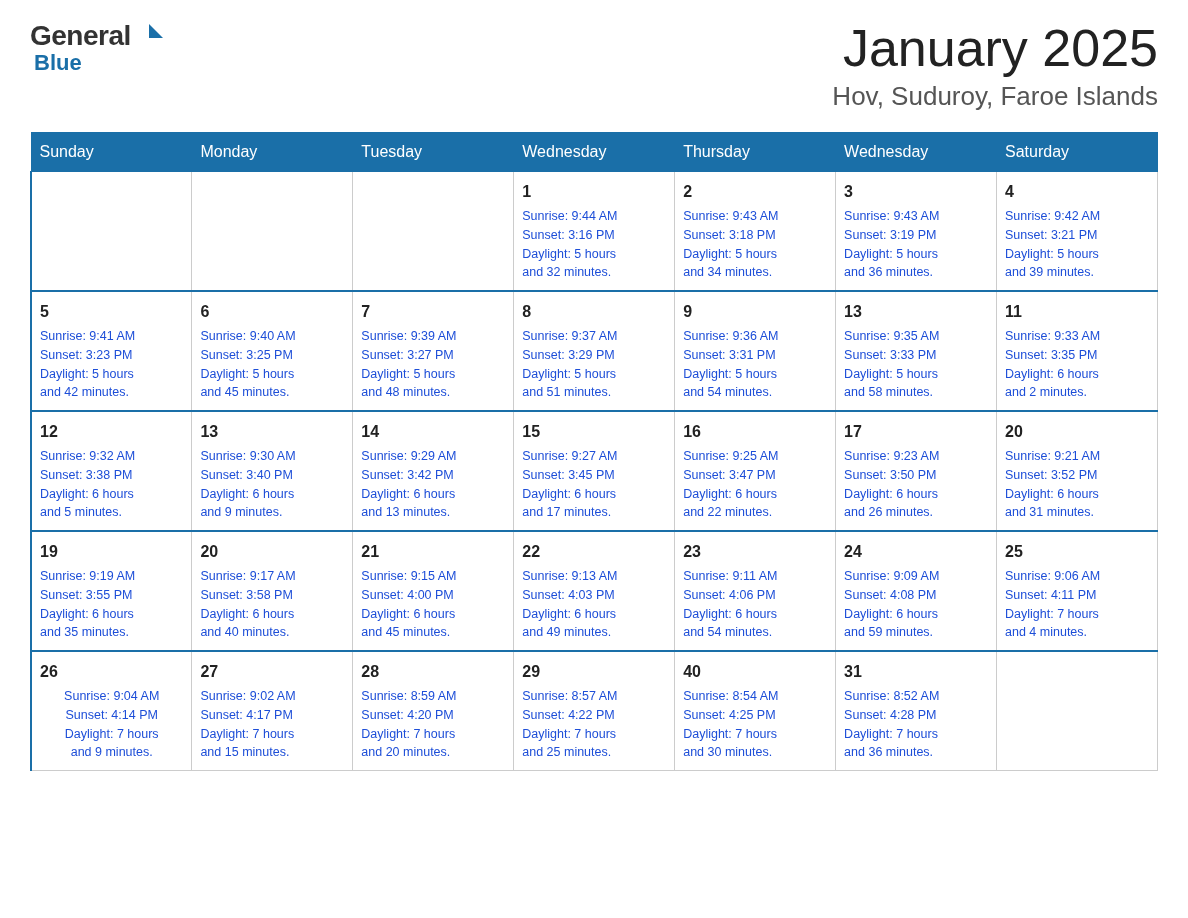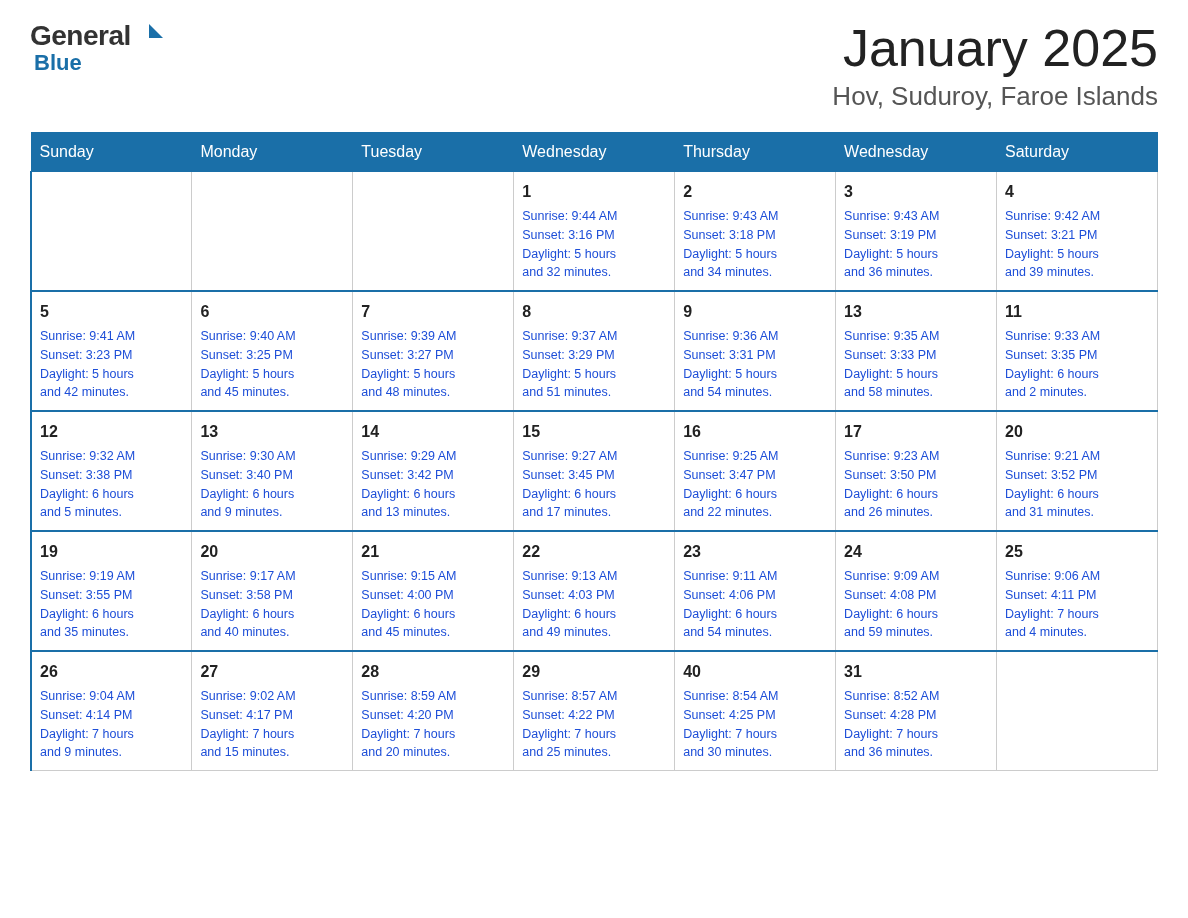"Sunrise: 9:04 AM" div.day-info { text-align: none -> center }
